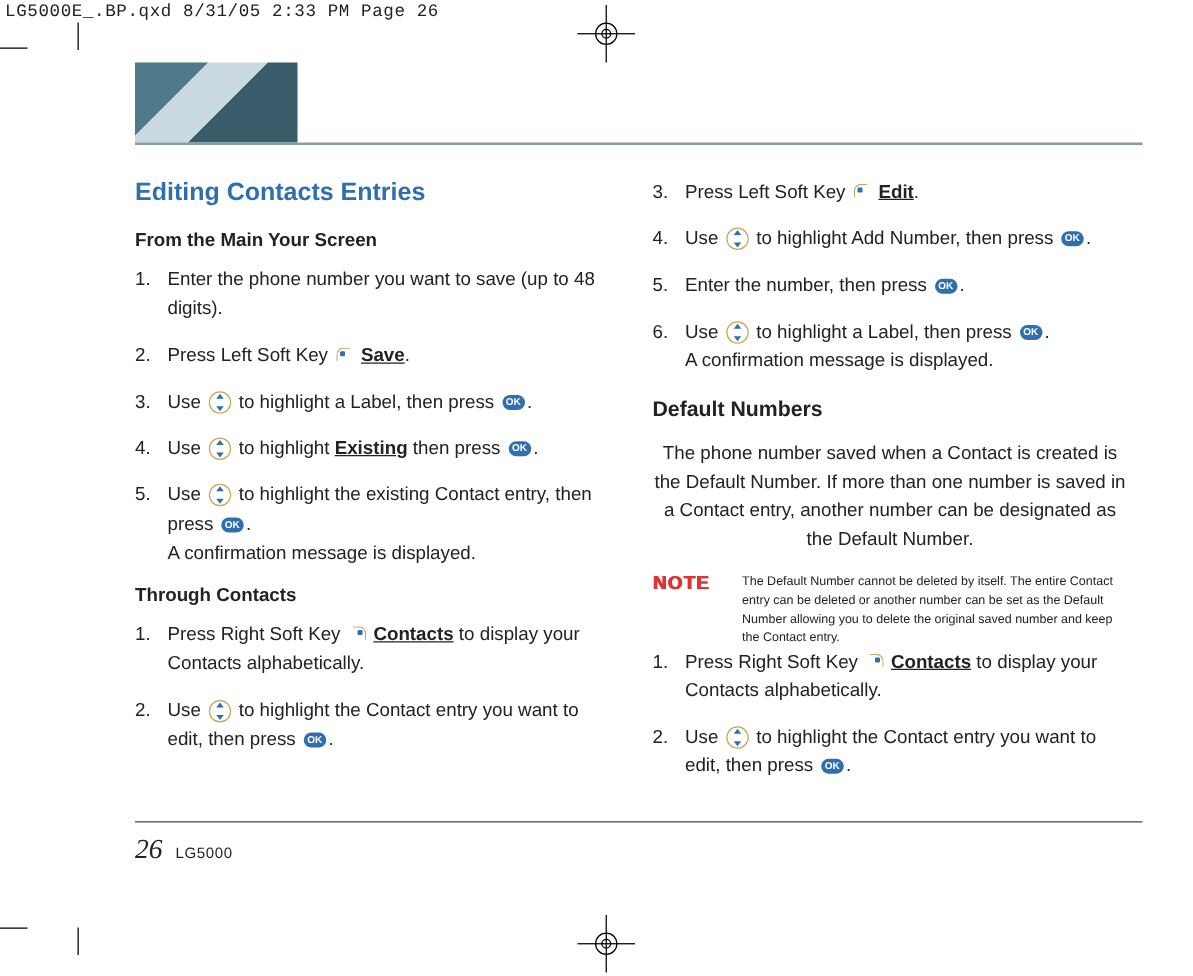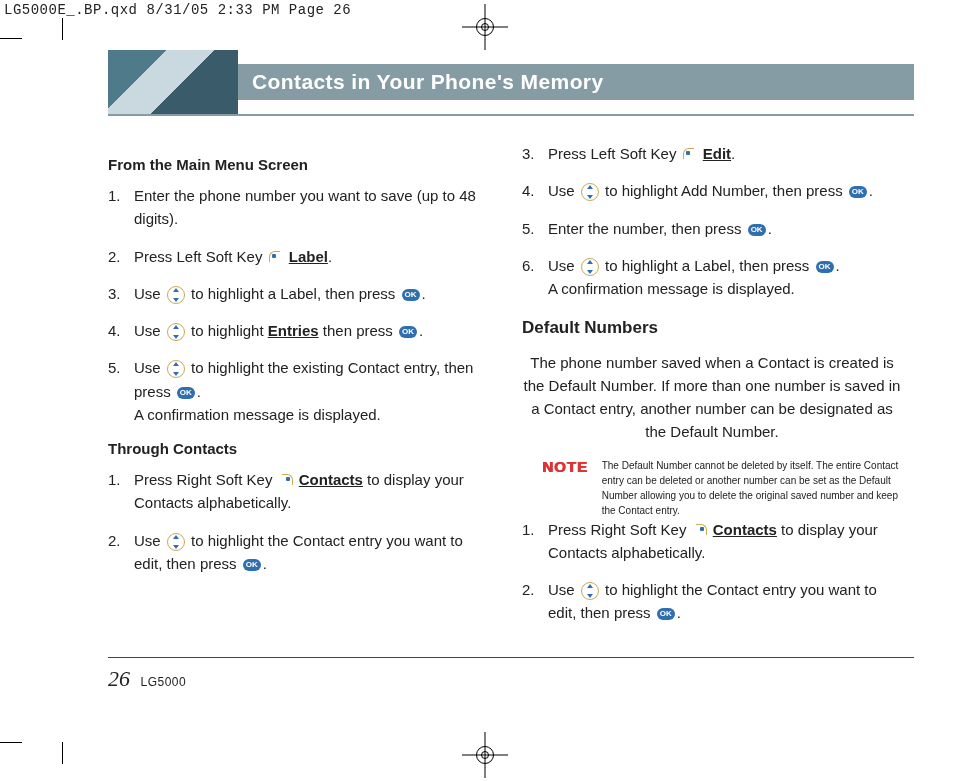"Contacts in Your Phone's Memory" div.banner-bar { html: <div>Contacts in Your Phone's Memory</div> -> none }
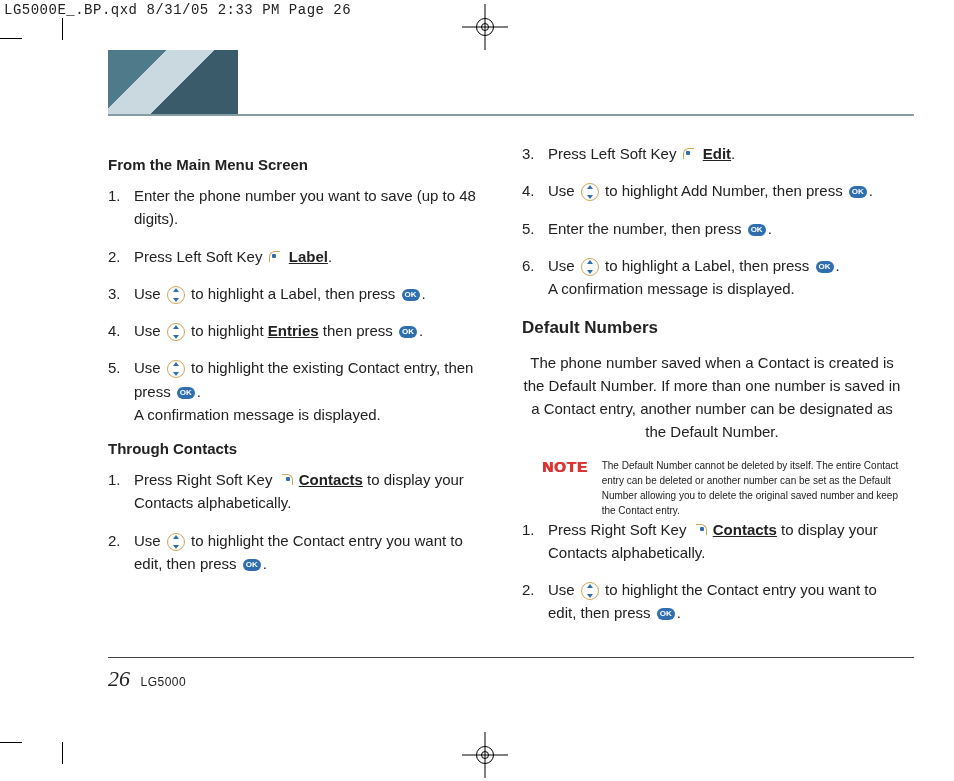"Editing Contacts Entries" h2.sect { html: none -> <h2>Editing Contacts Entries</h2> }
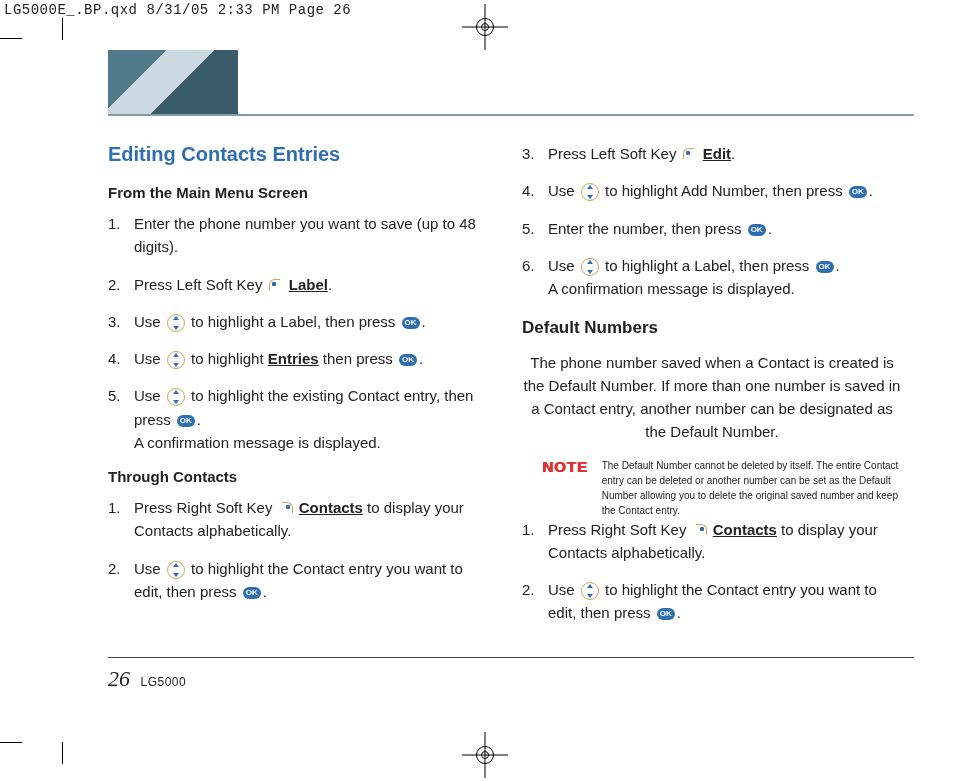"From the Main Menu Screen" h4.subsub { text: Menu -> Your }
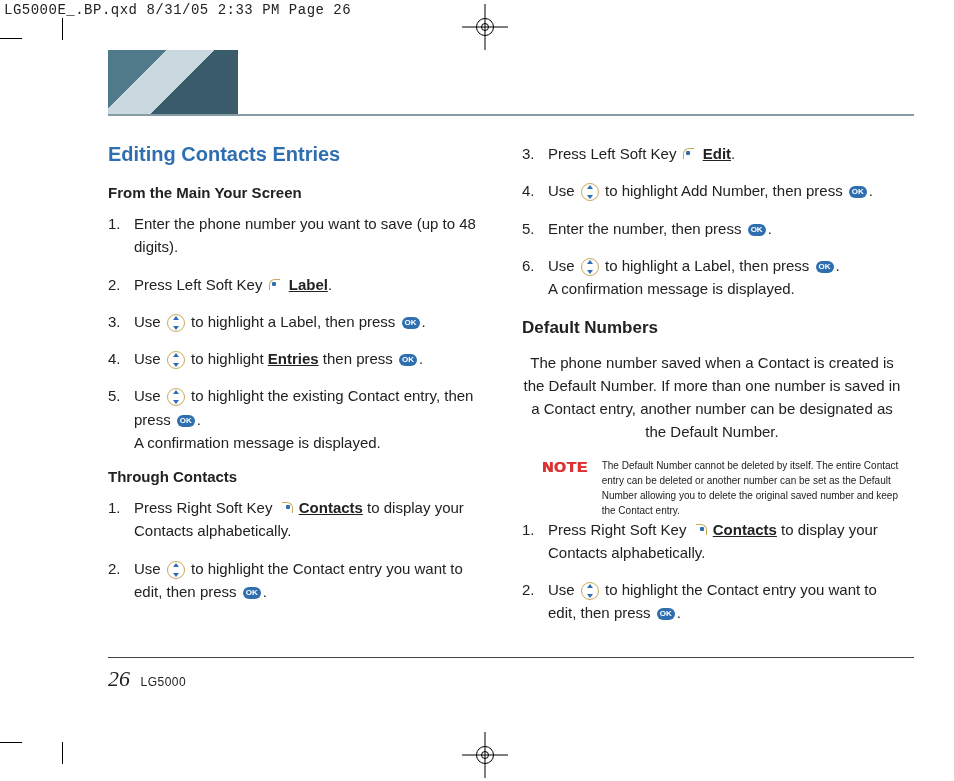"Label" b { text: Label -> Save }
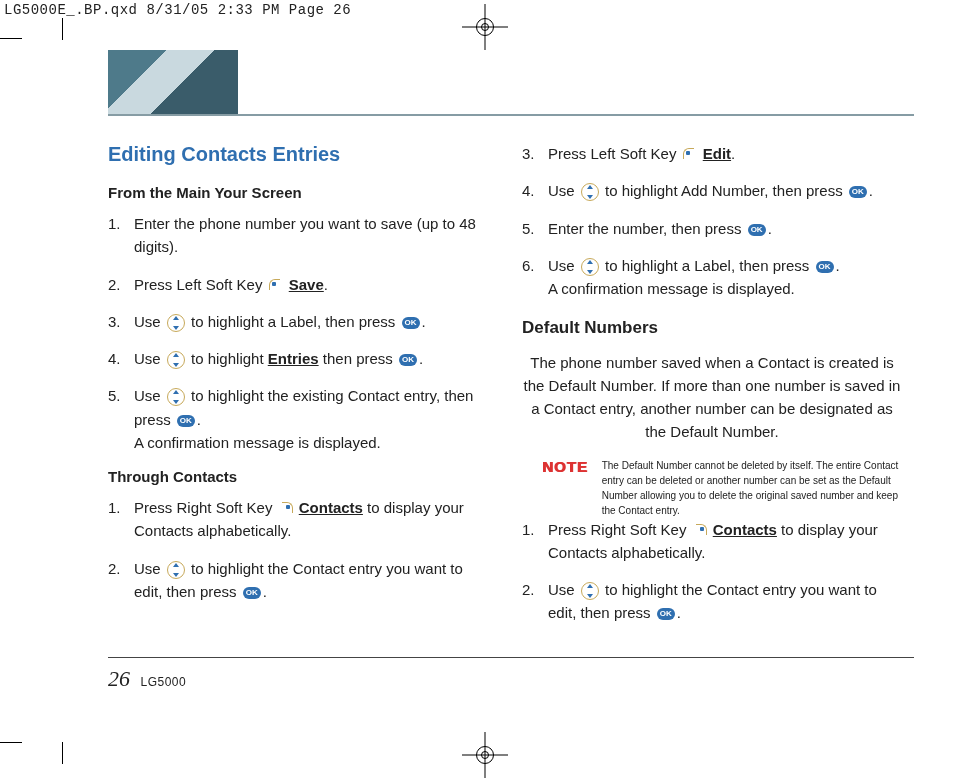"Entries" b { text: Entries -> Existing }
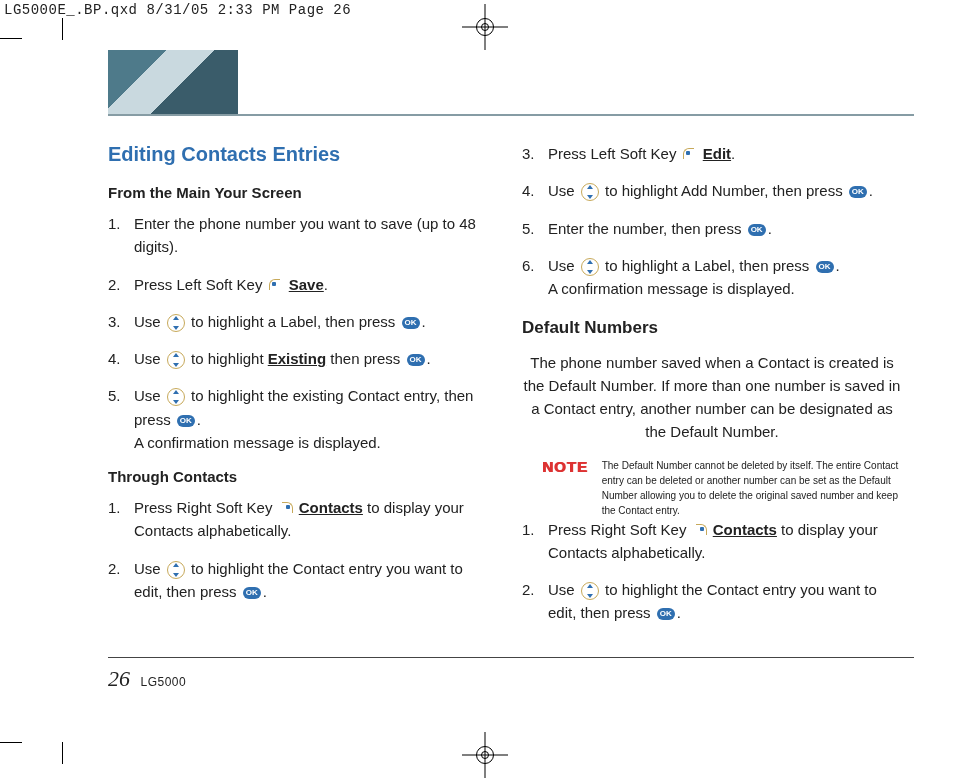"NOTE" .note-row { gap: 14px -> 26px; margin-left: 20px -> none }
